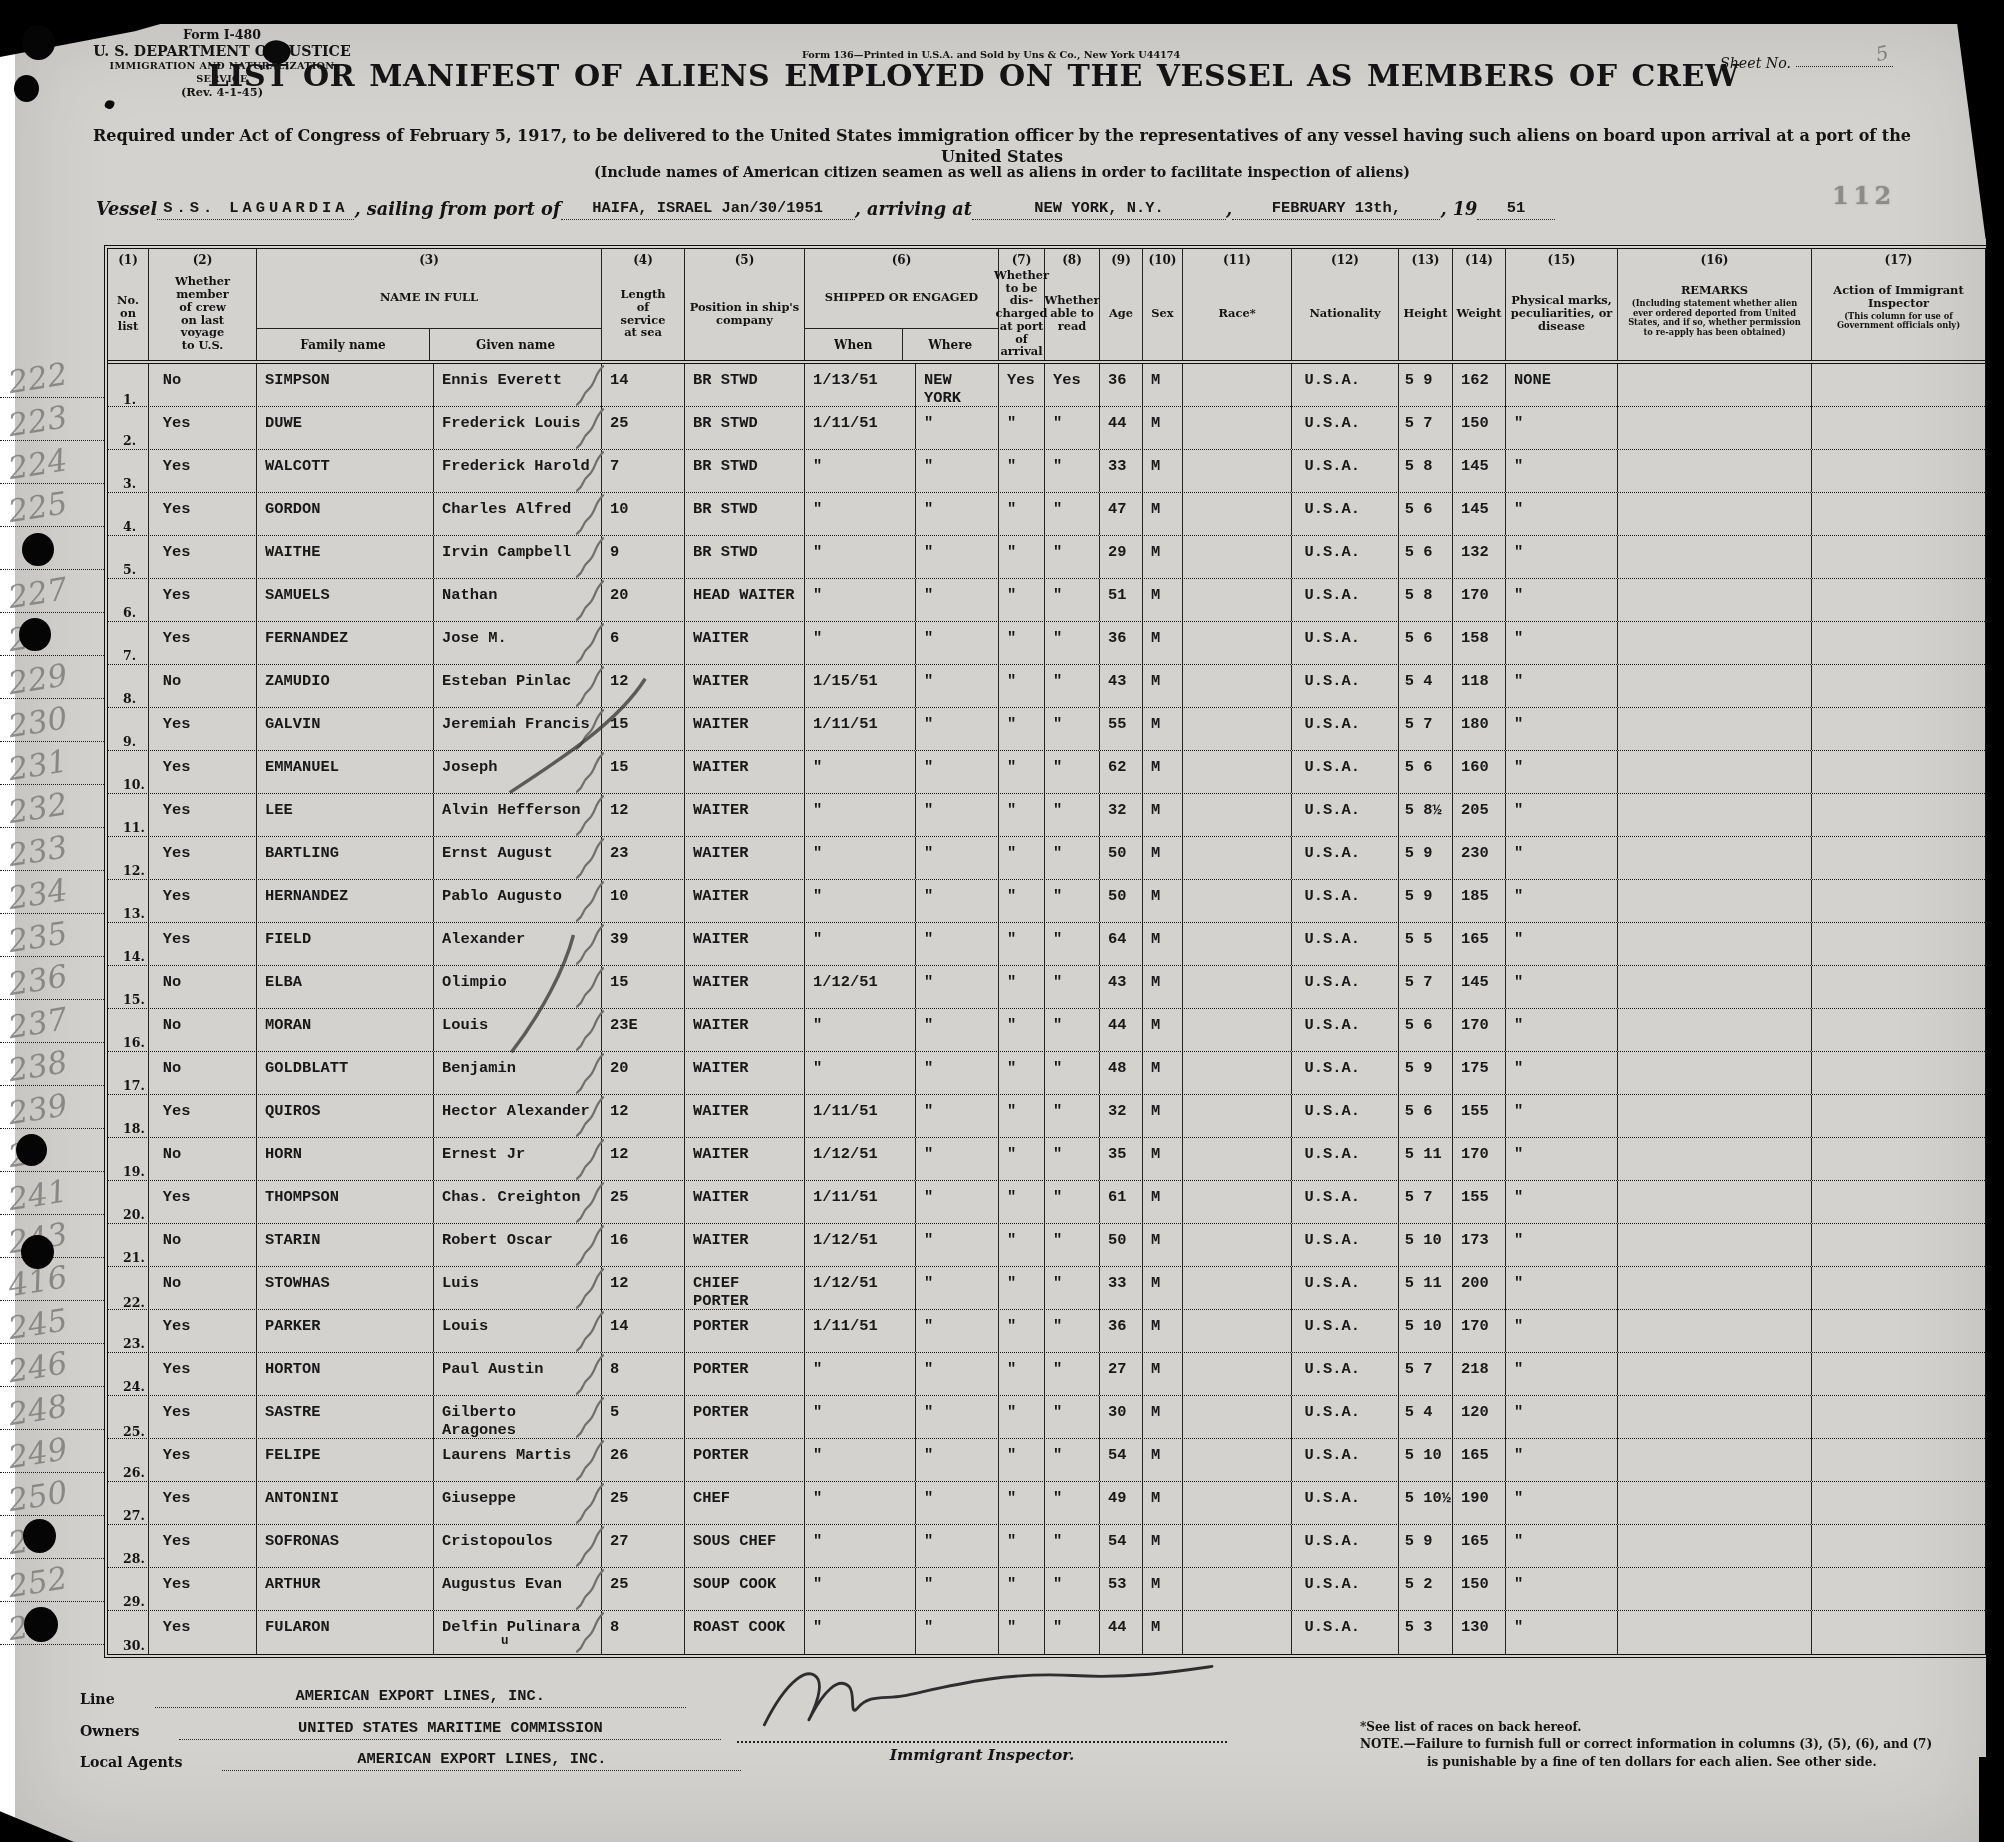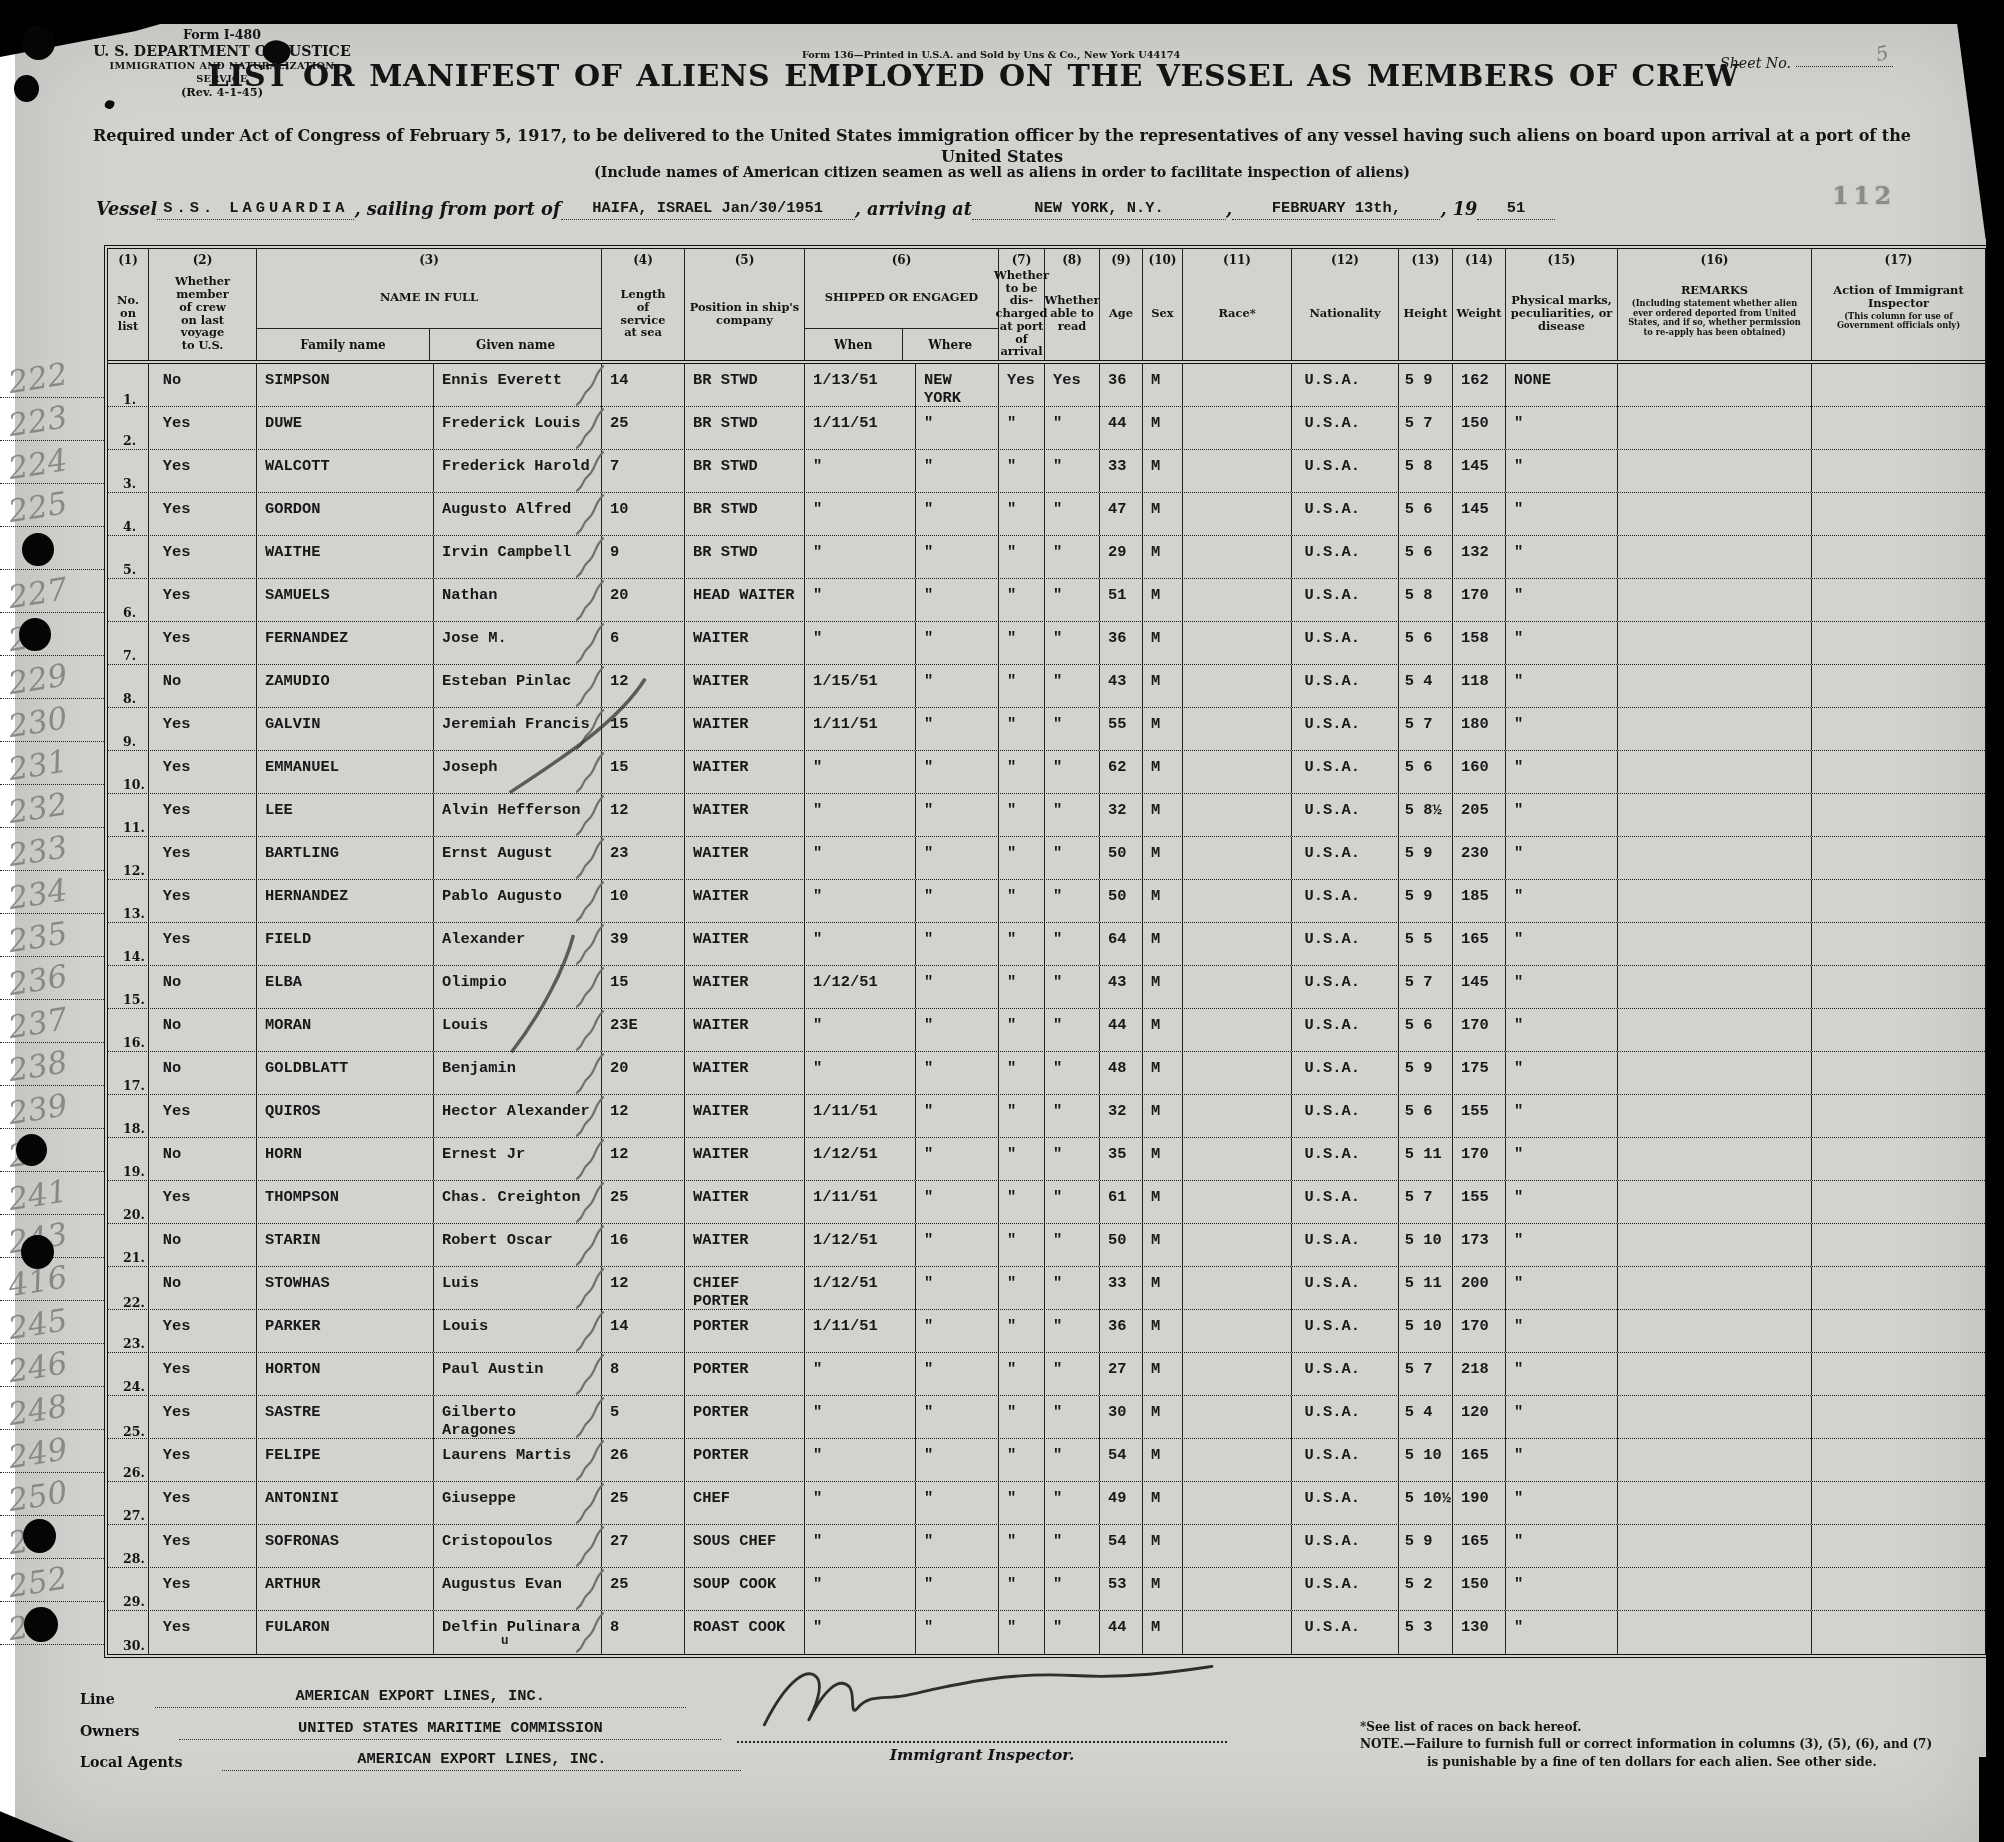"Augusto Alfred" div.c { text: Augusto -> Charles }
